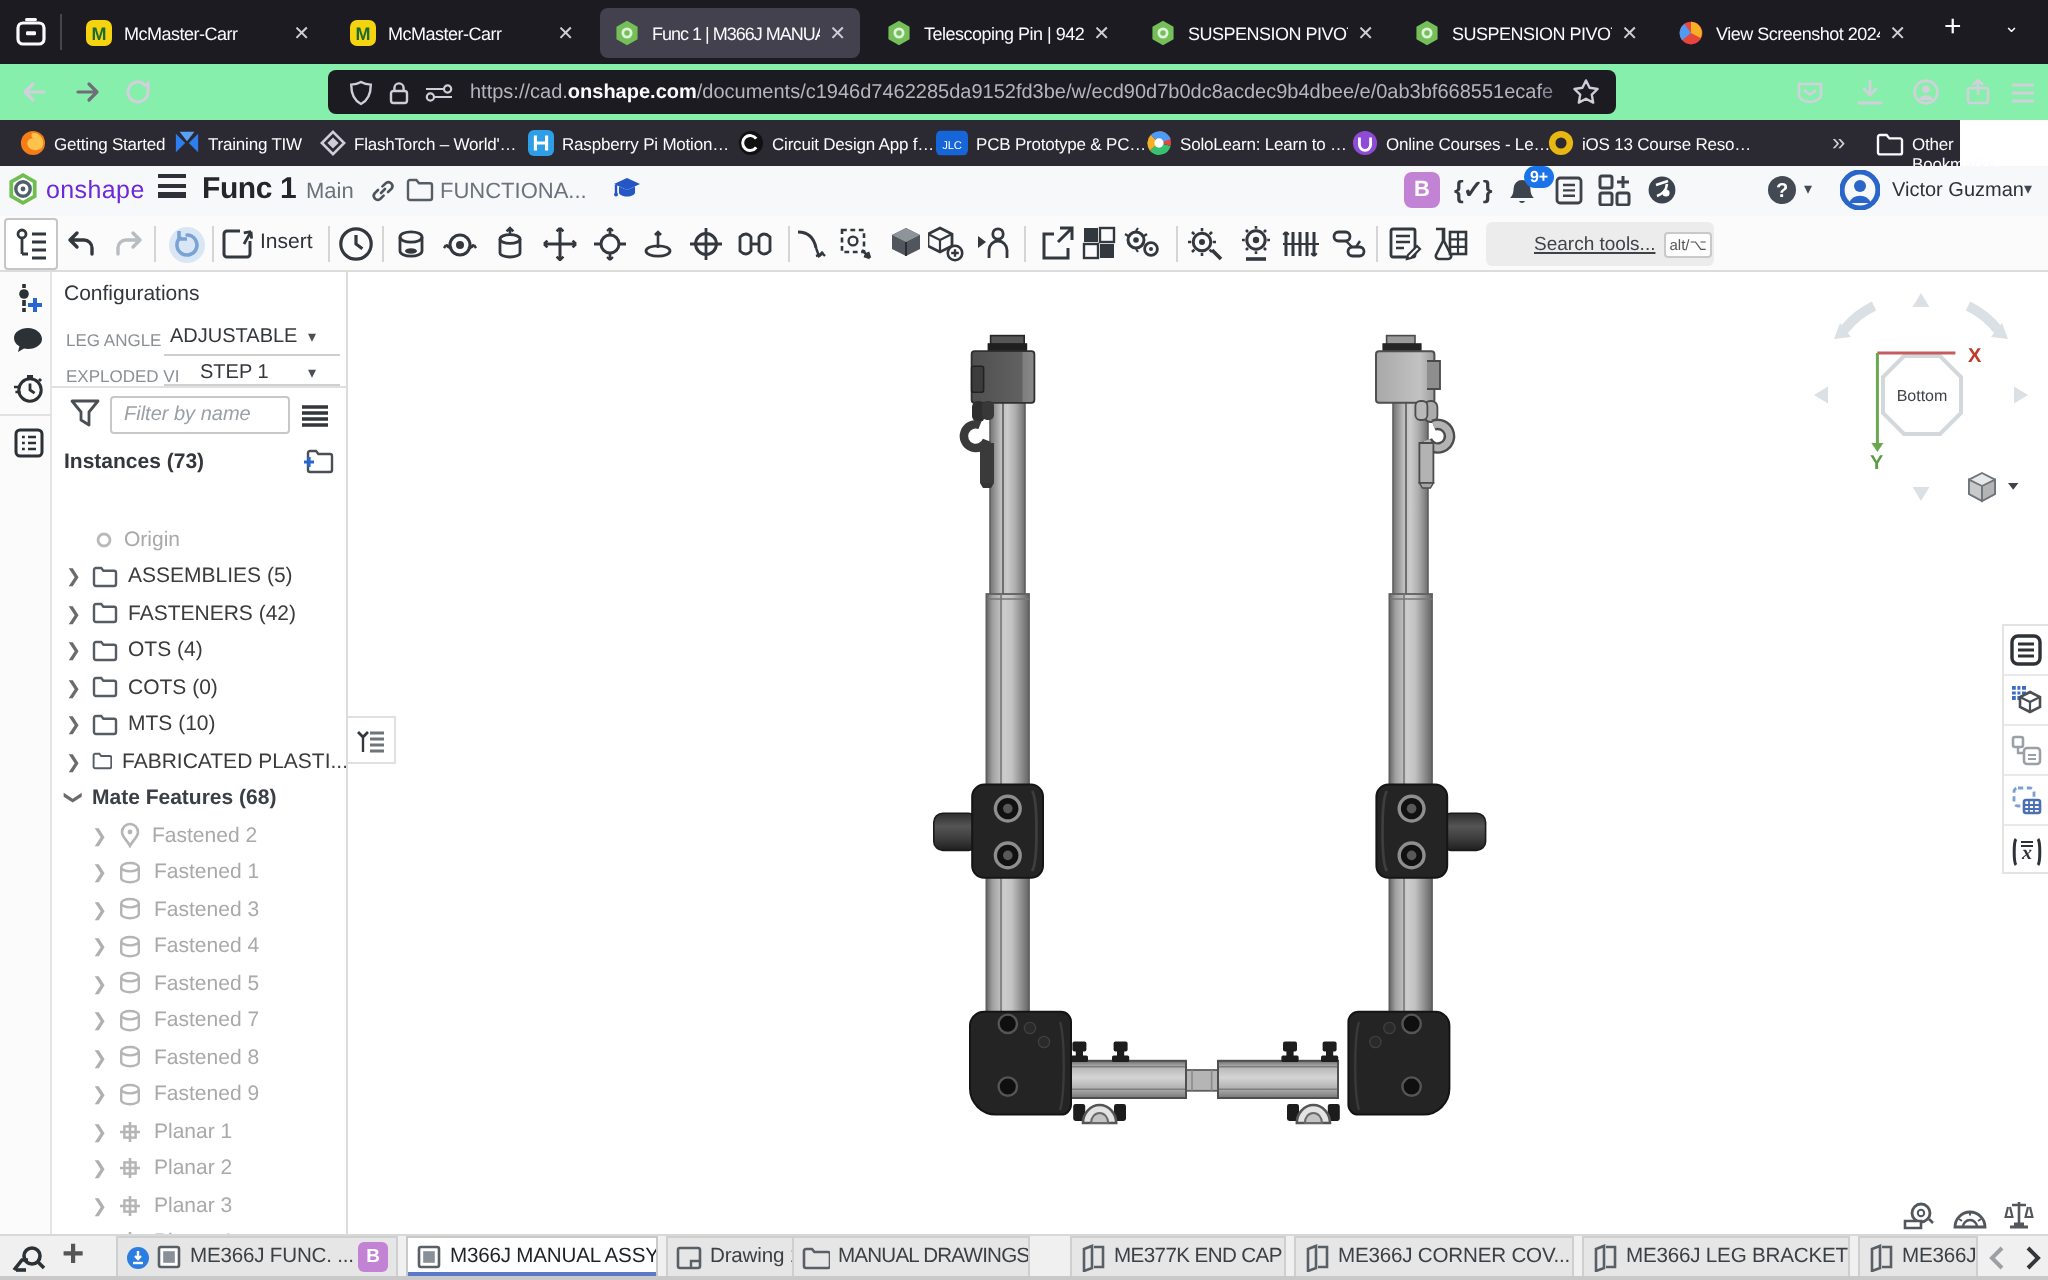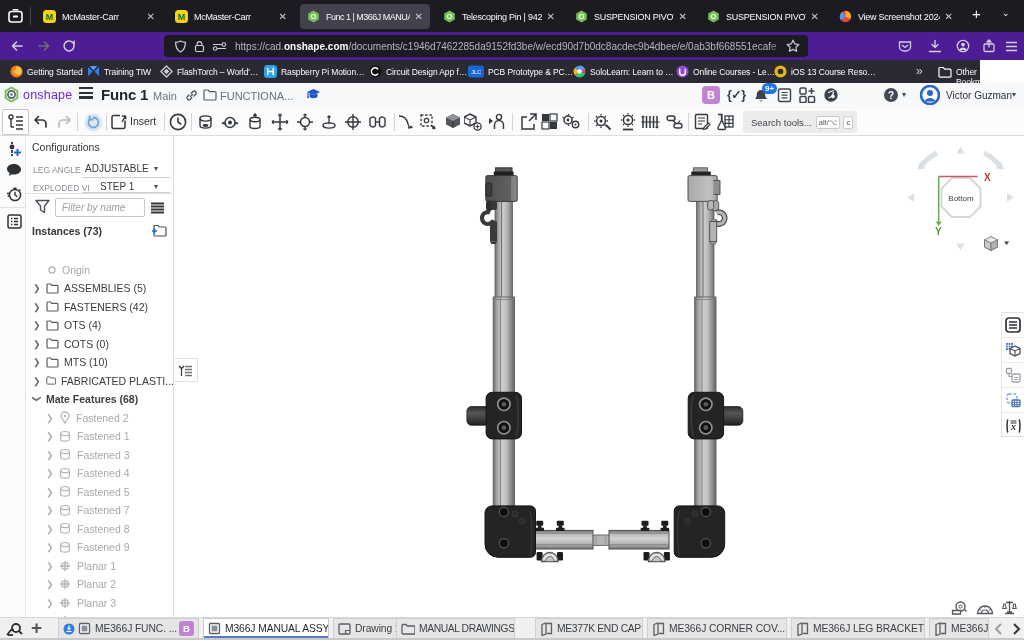"https://cad.onshape.com/documents/c1946d" #navbar { background: #4c1d95 -> #86efac }
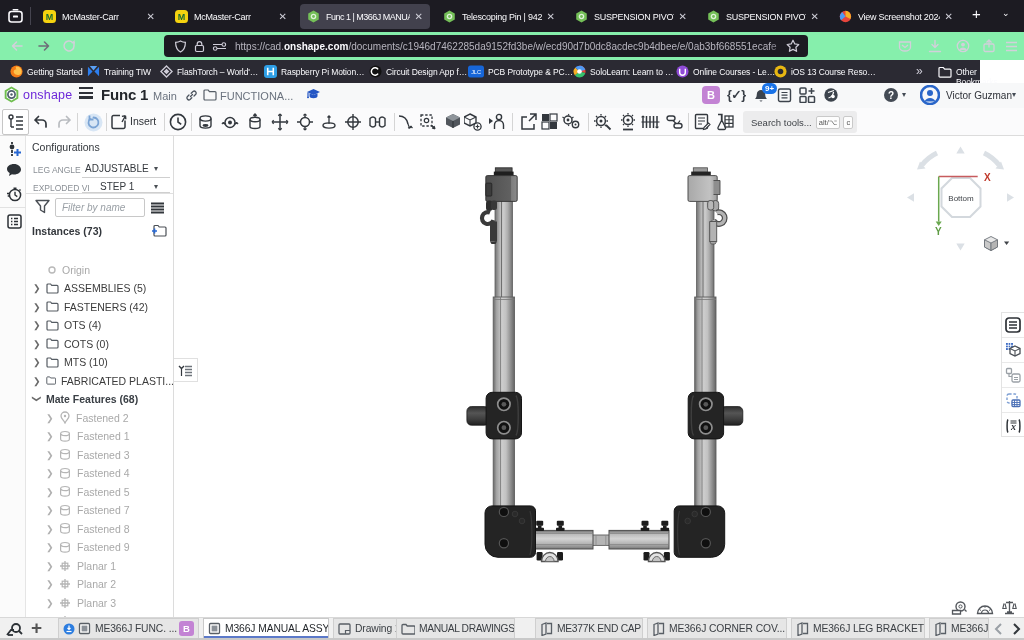"Search tools..." div { margin-left: 8px -> 24px; text-decoration: none -> underline }
